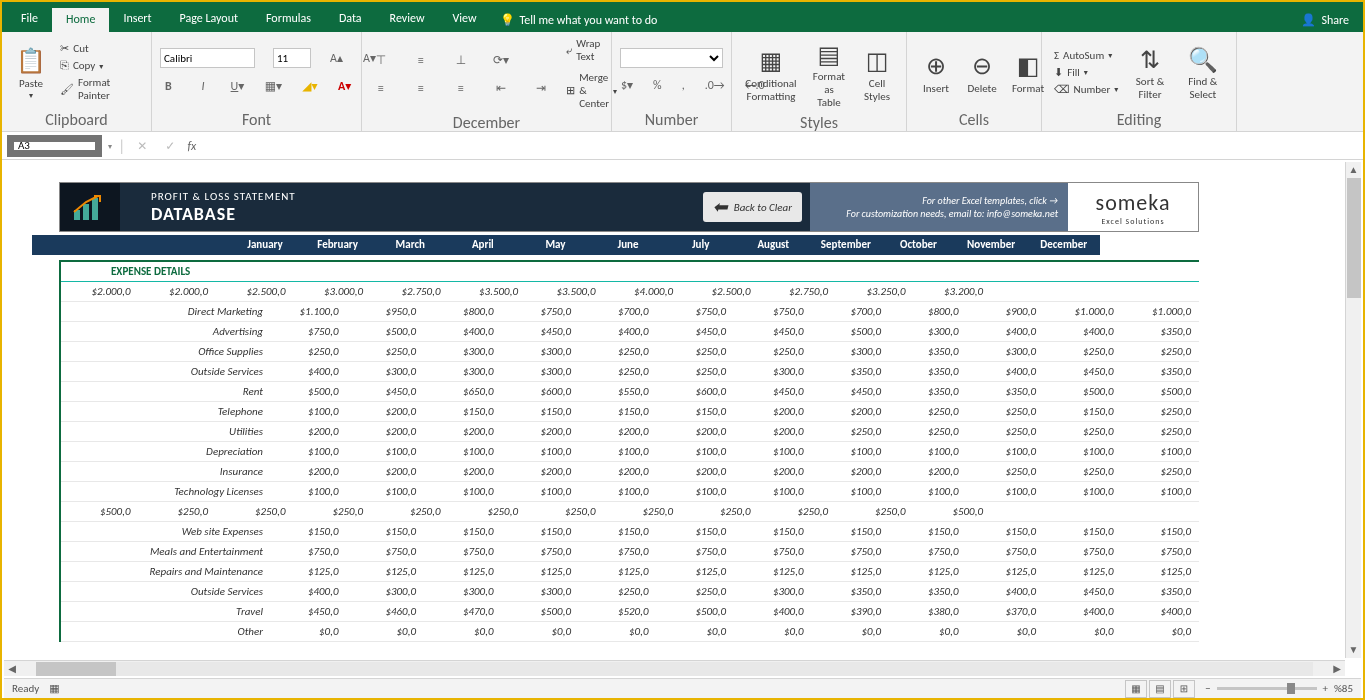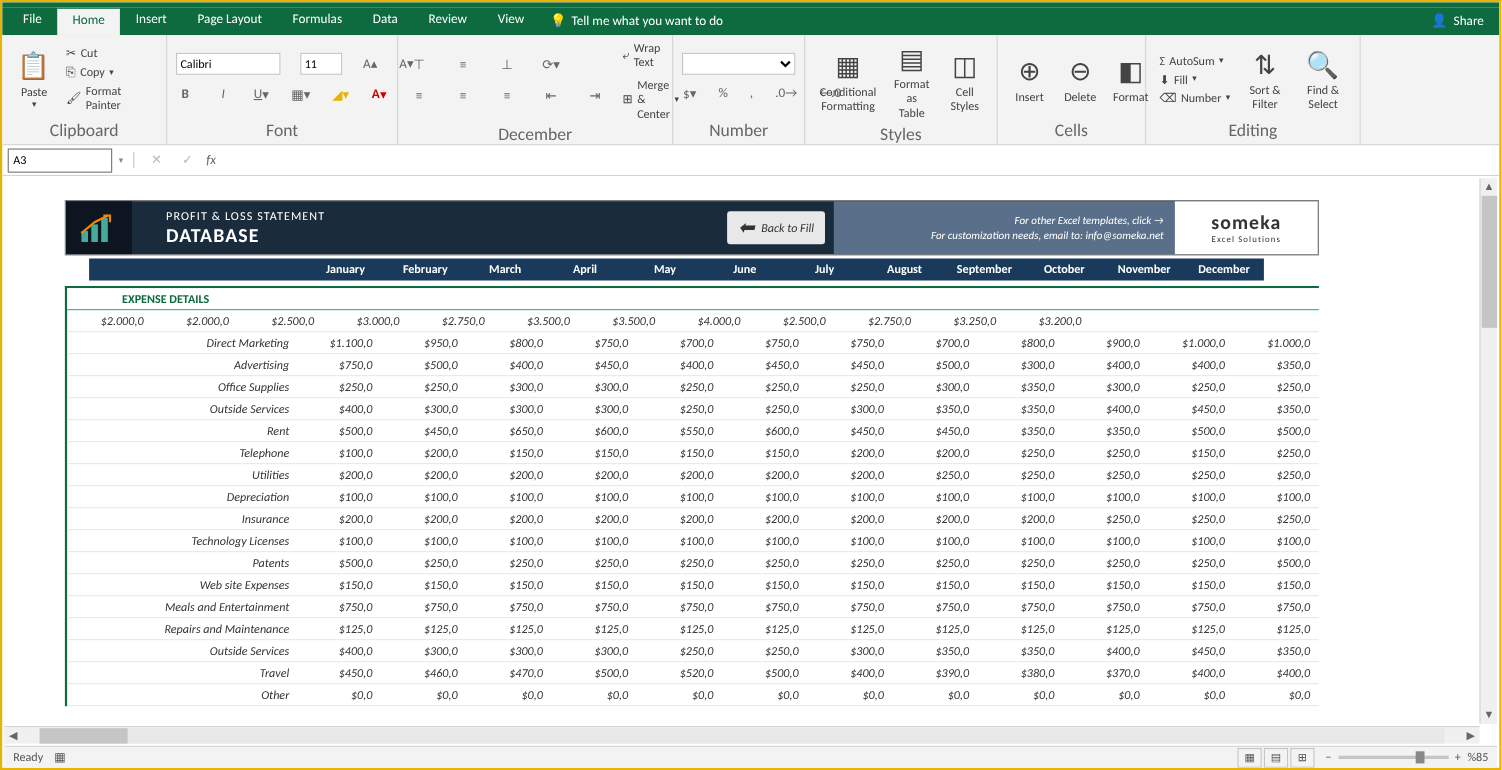"A3" .namebox { border: 1px solid #737373 -> 7px solid #737373 }
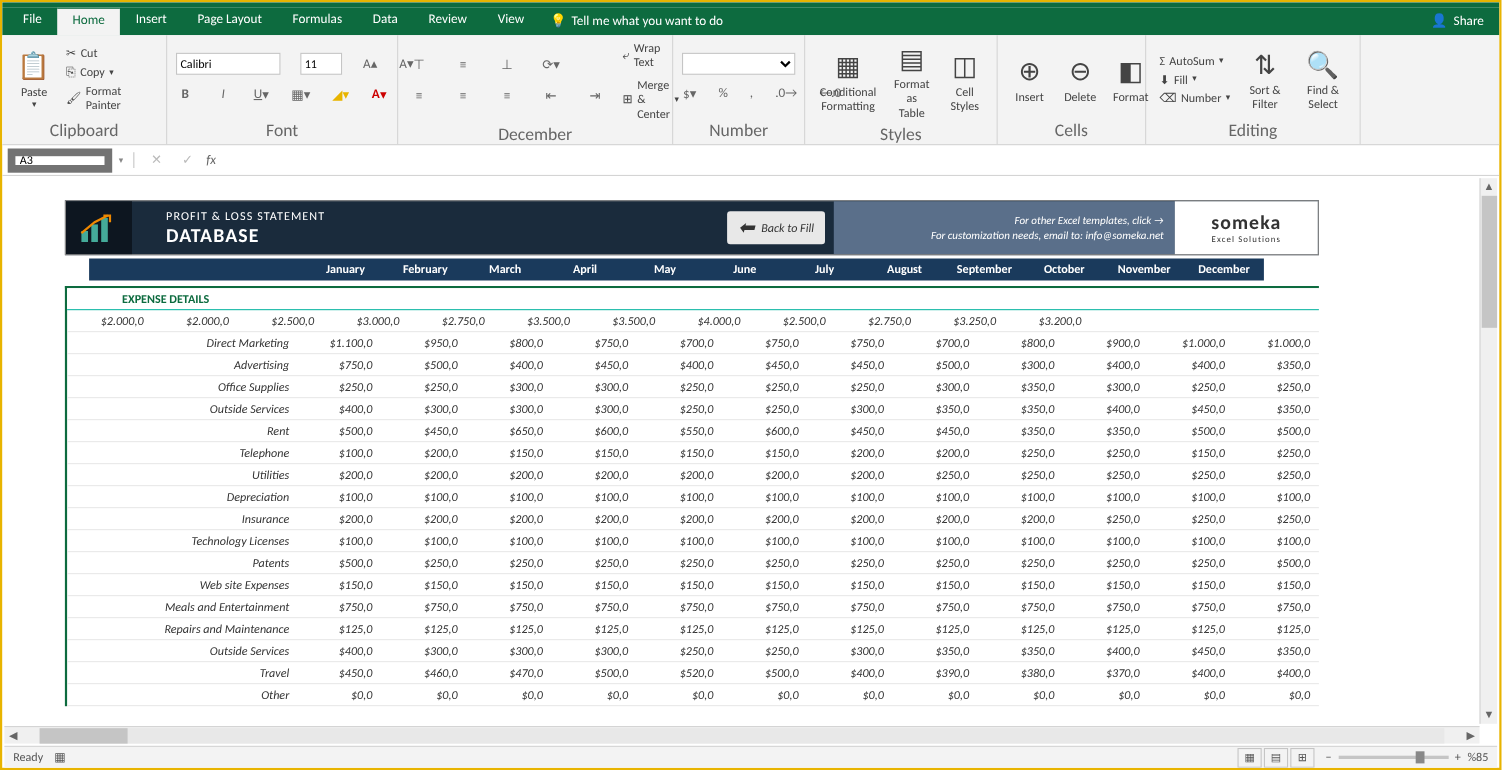"Back to Fill" span { text: Fill -> Clear }
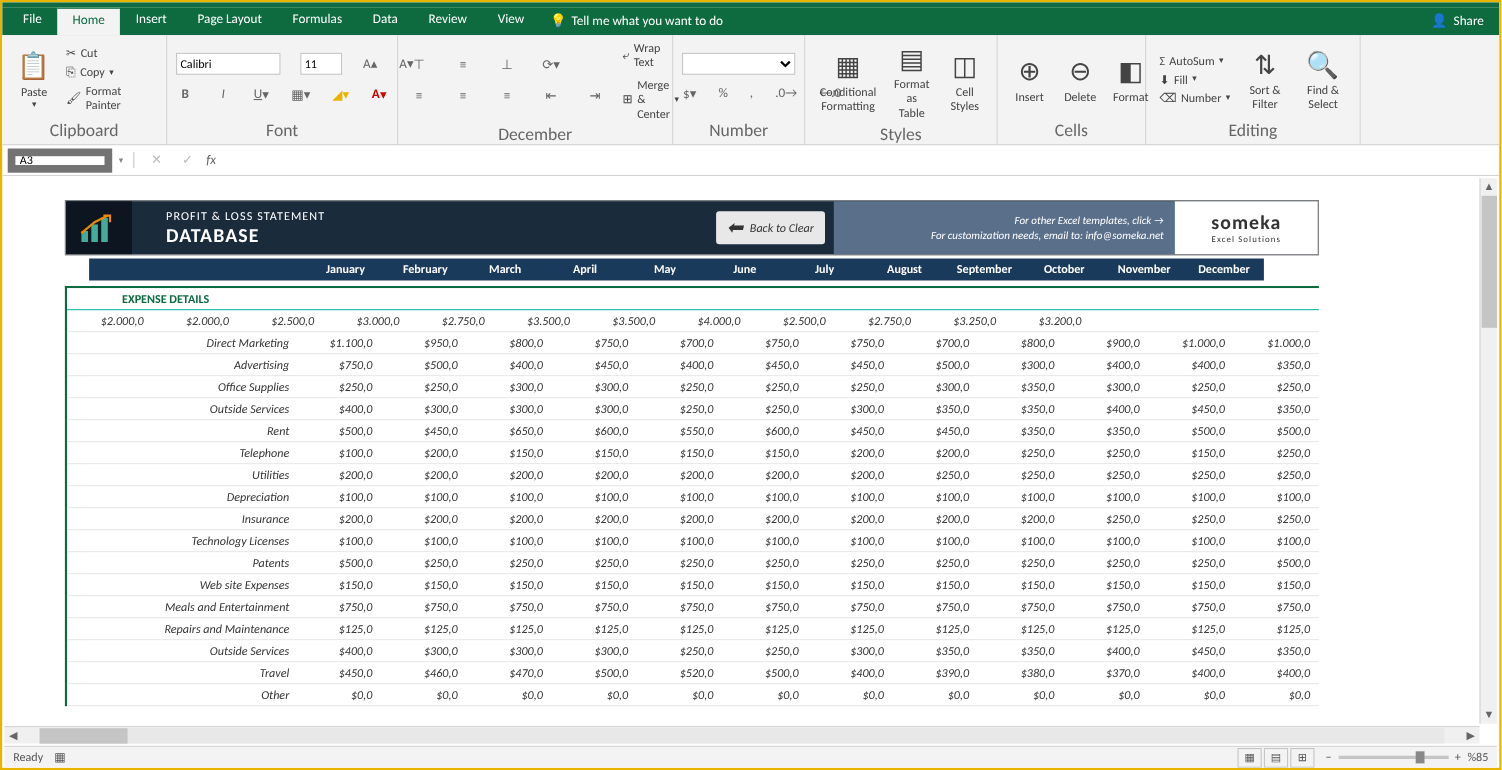"For other Excel templates, click" .hdr-banner .info { width: 310px -> 258px }
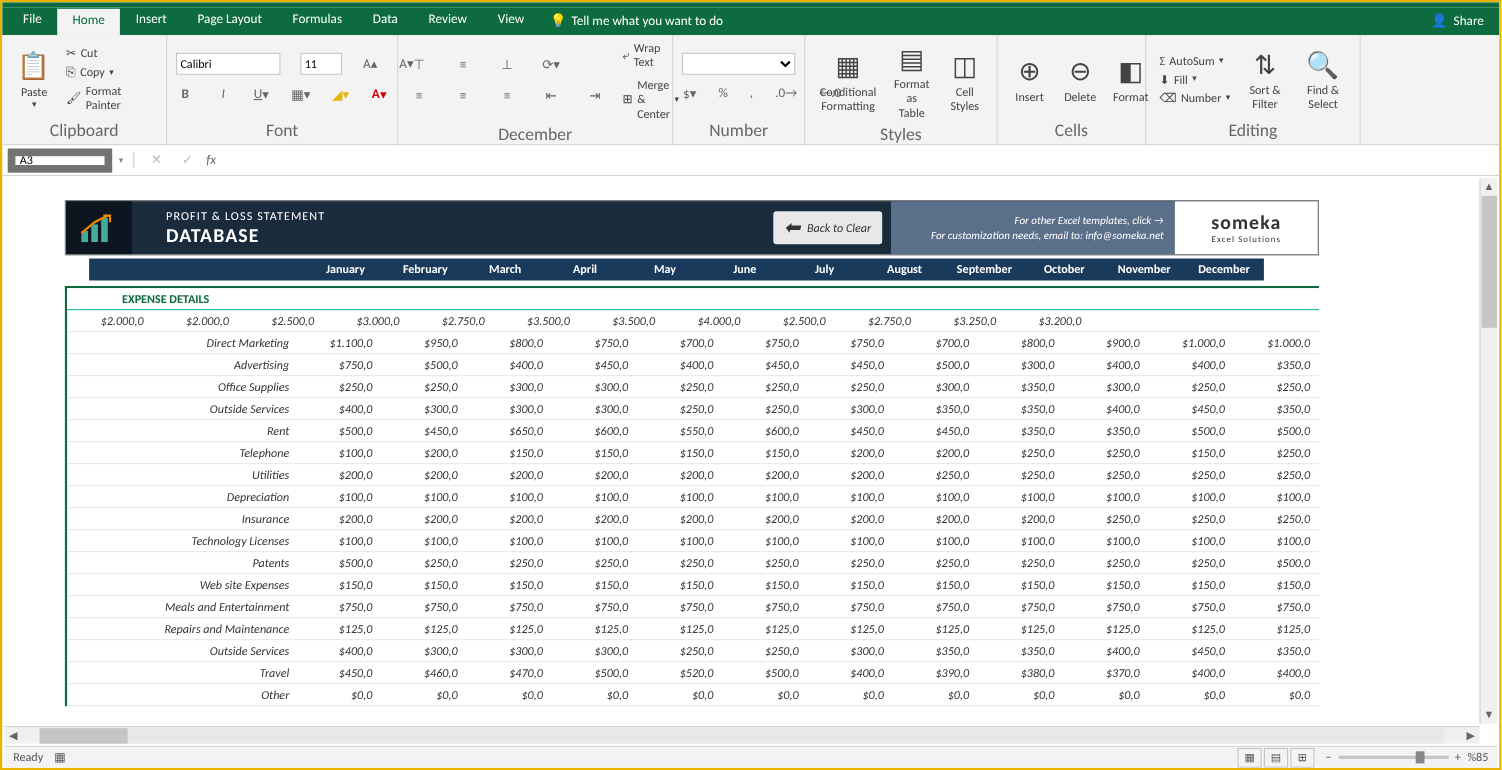"someka" .hdr-banner .someka .s1 { font-size: 18px -> 22px; font-weight: bold -> normal }
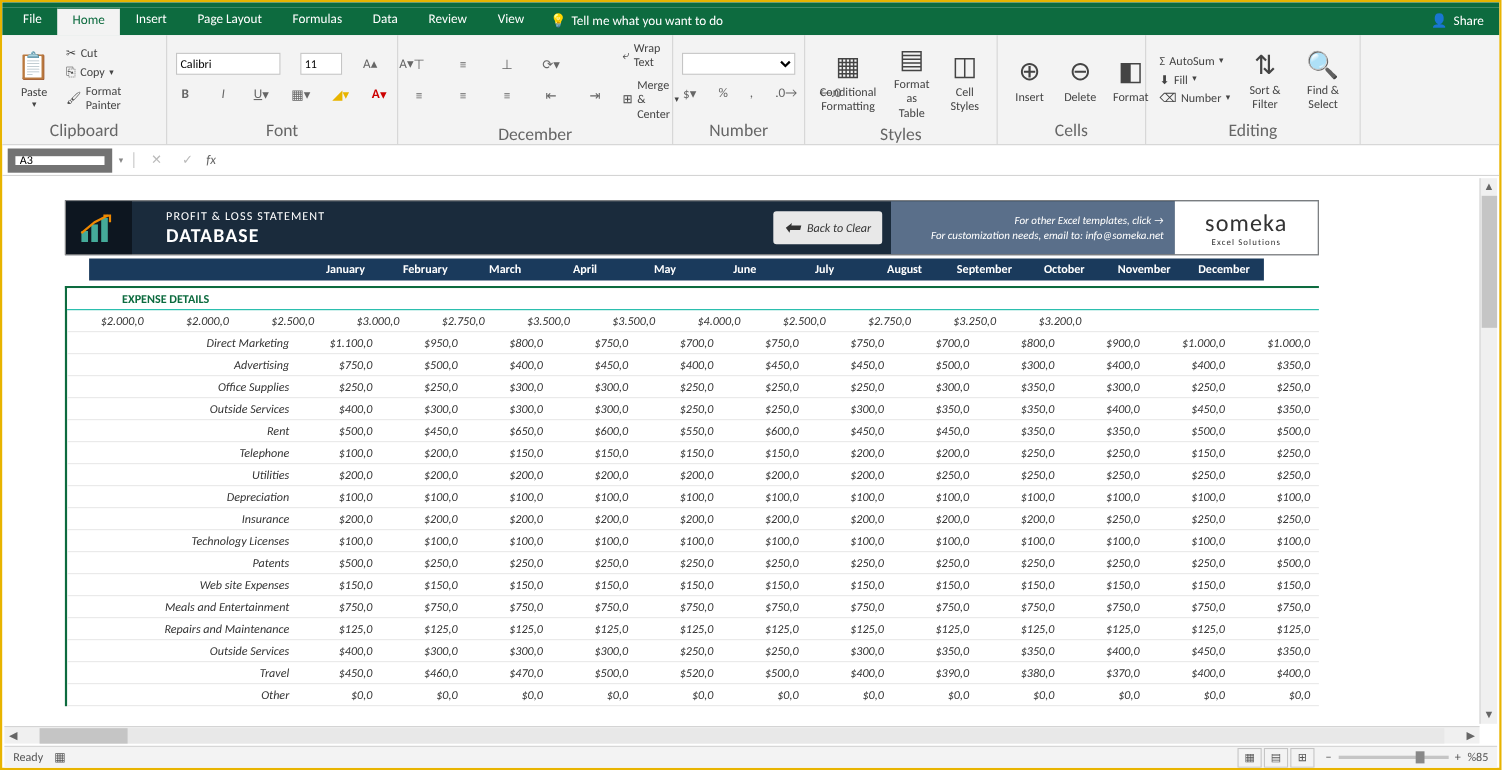"January" .colhdr { margin-left: 77px -> 28px }
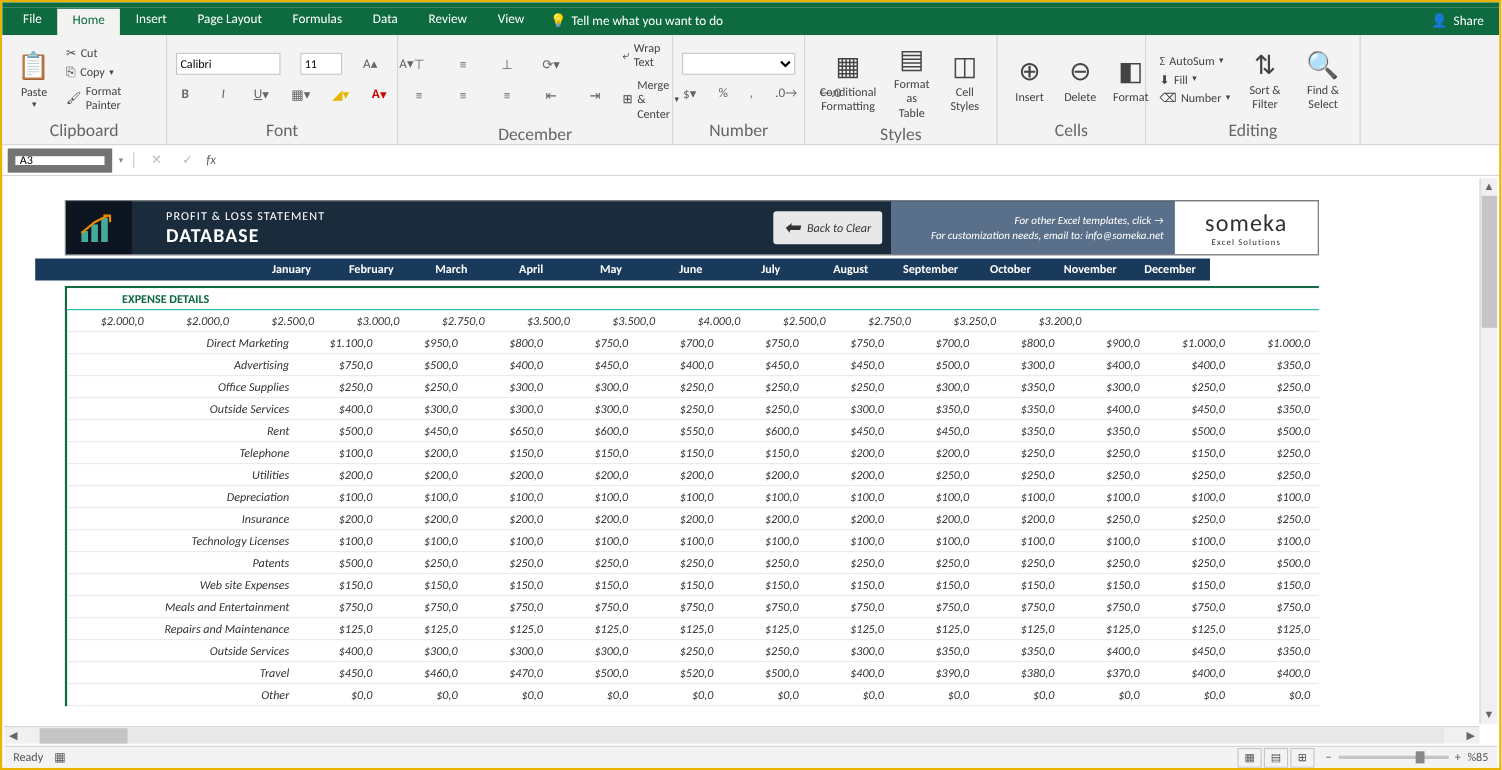"Patents" div.rlbl { html: <div>Patents</div> -> none }
